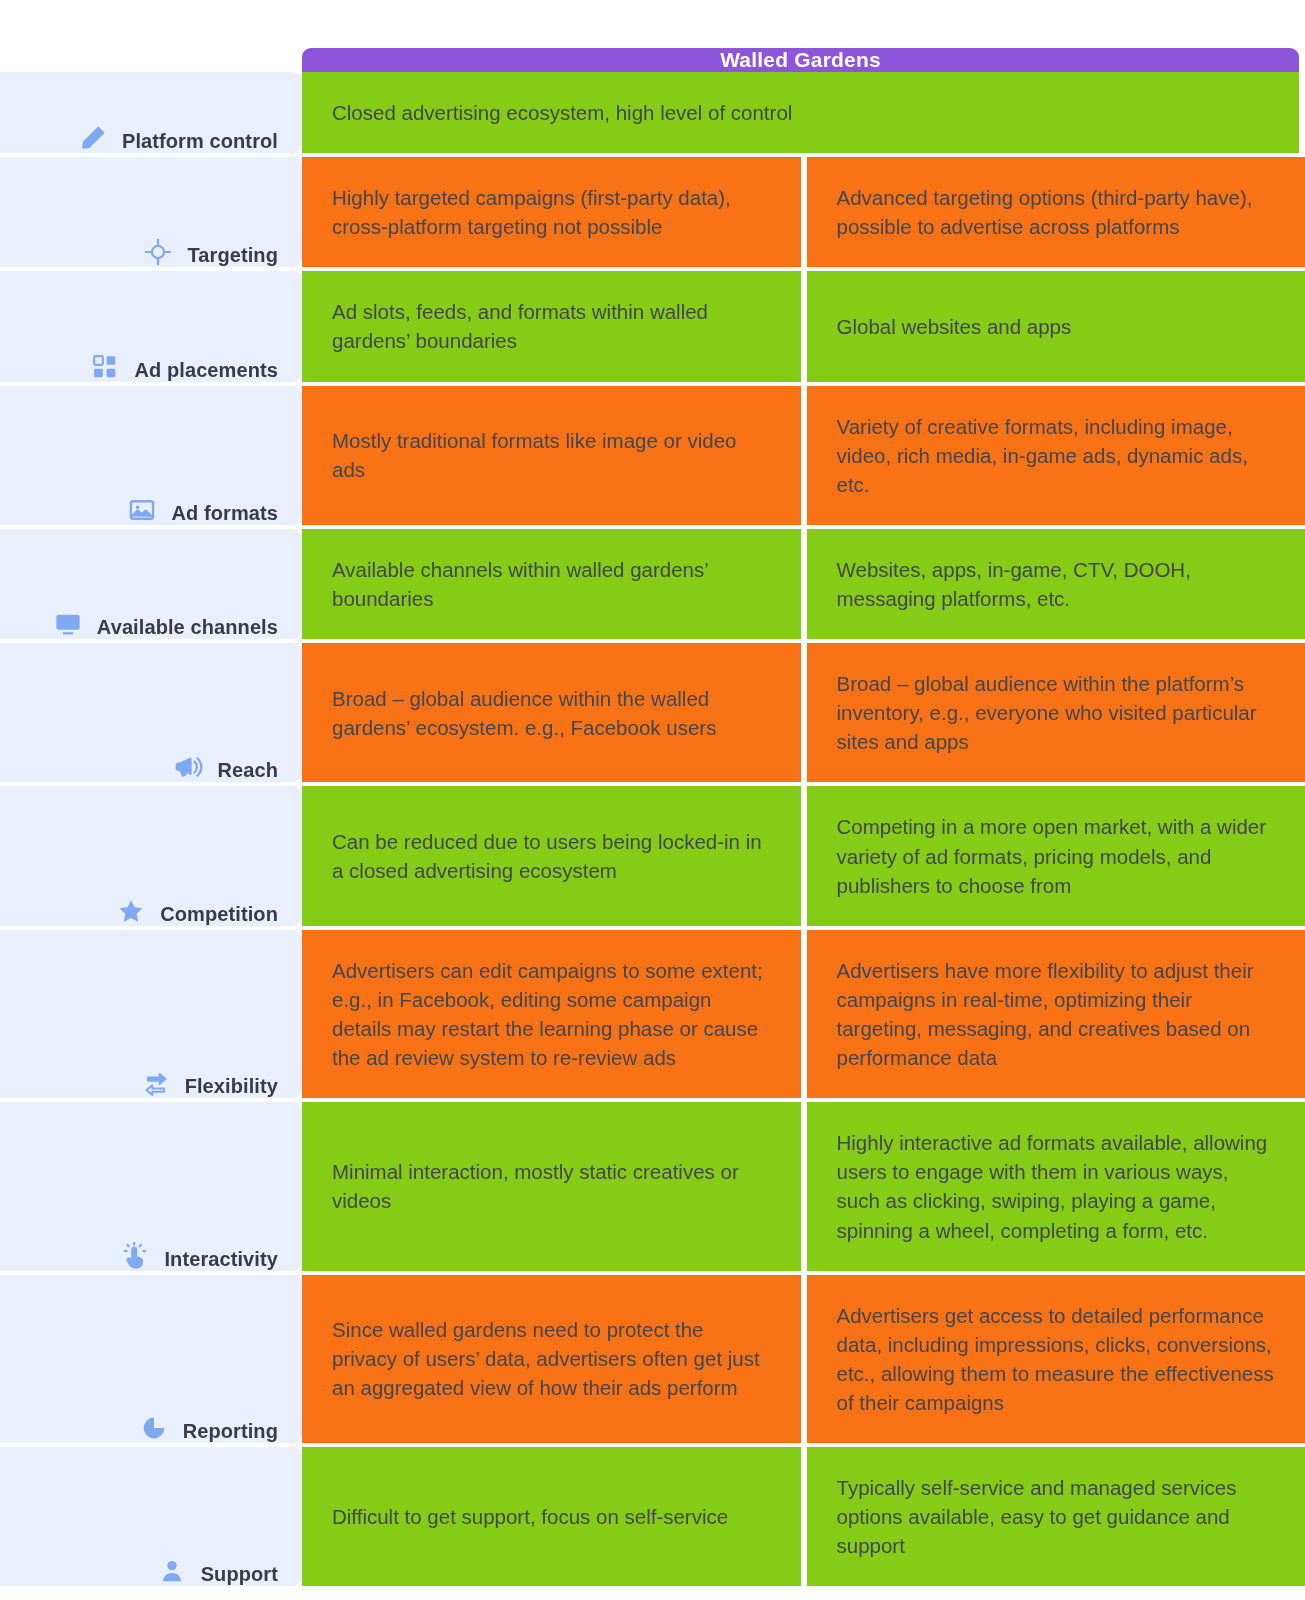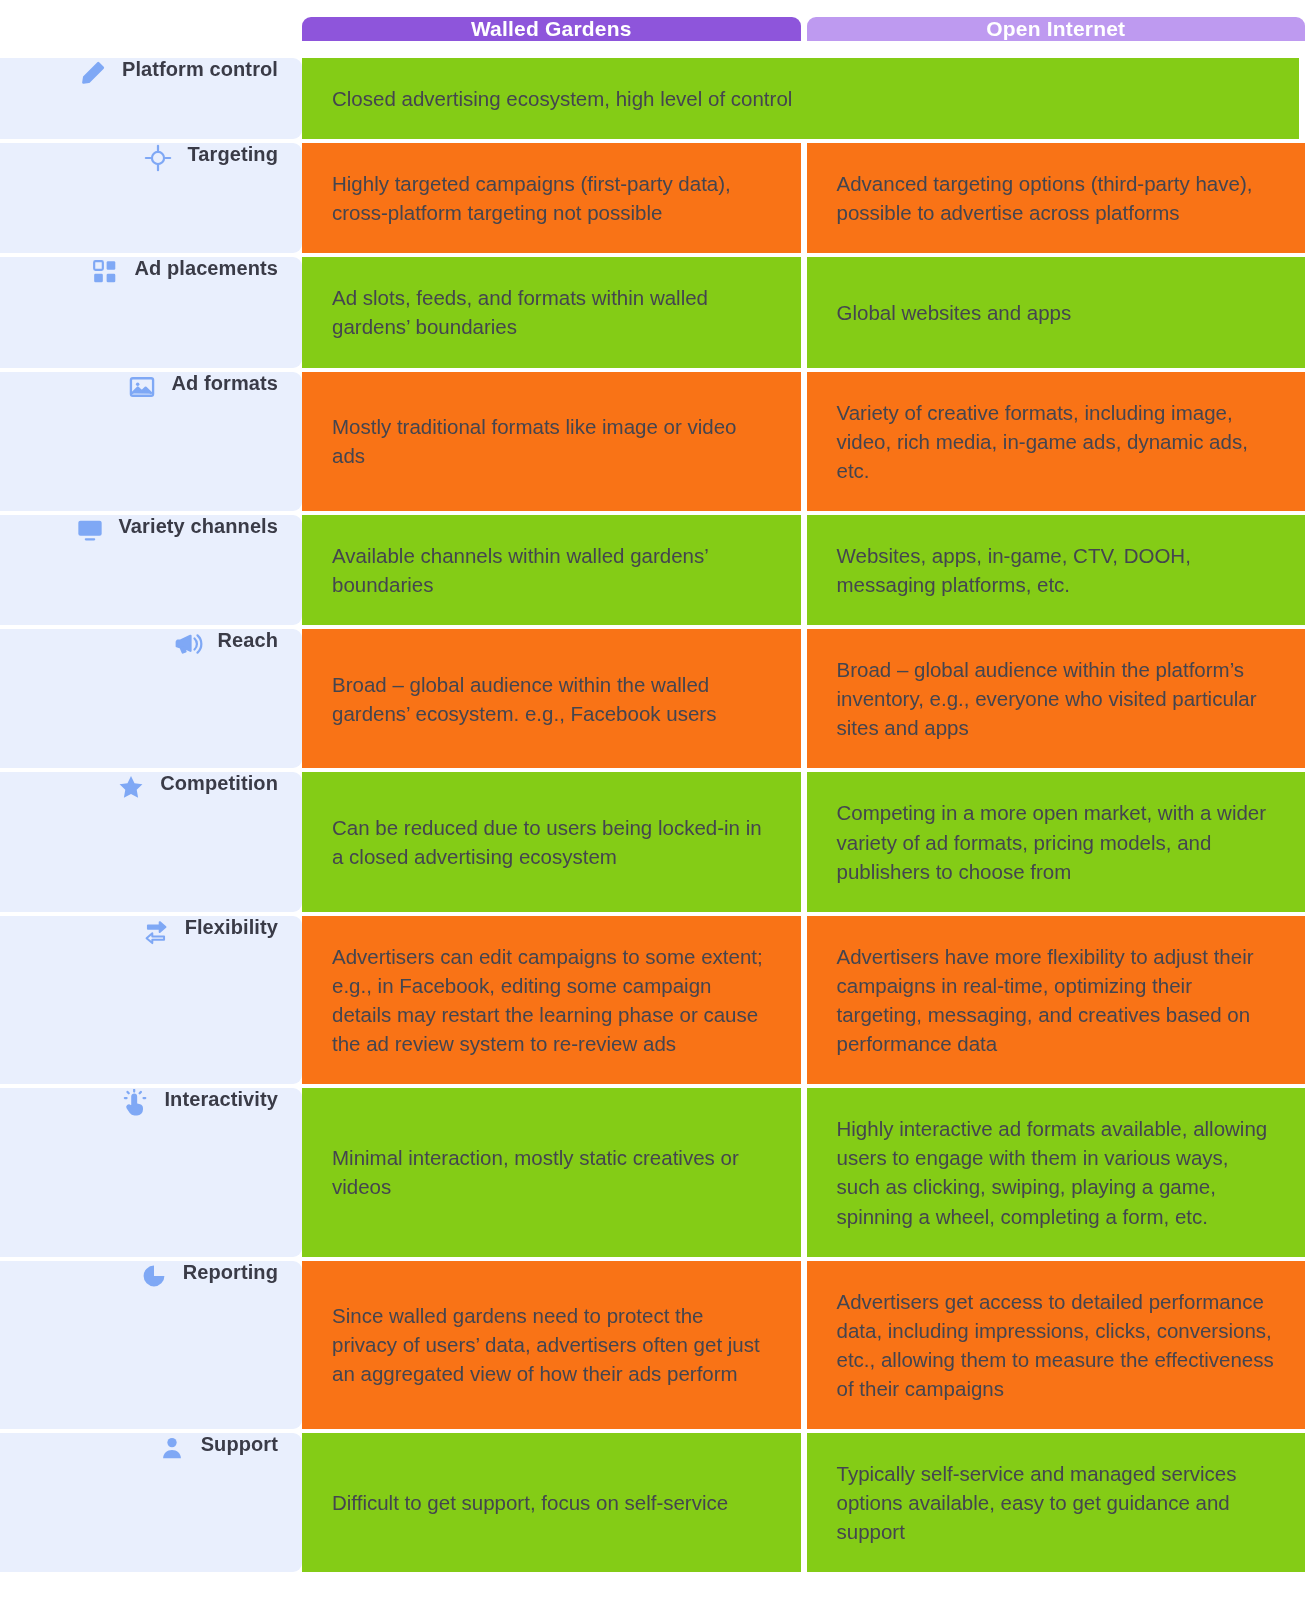"Walled Gardens" .header-row { align-items: center -> flex-end; height: 58px -> 72px }
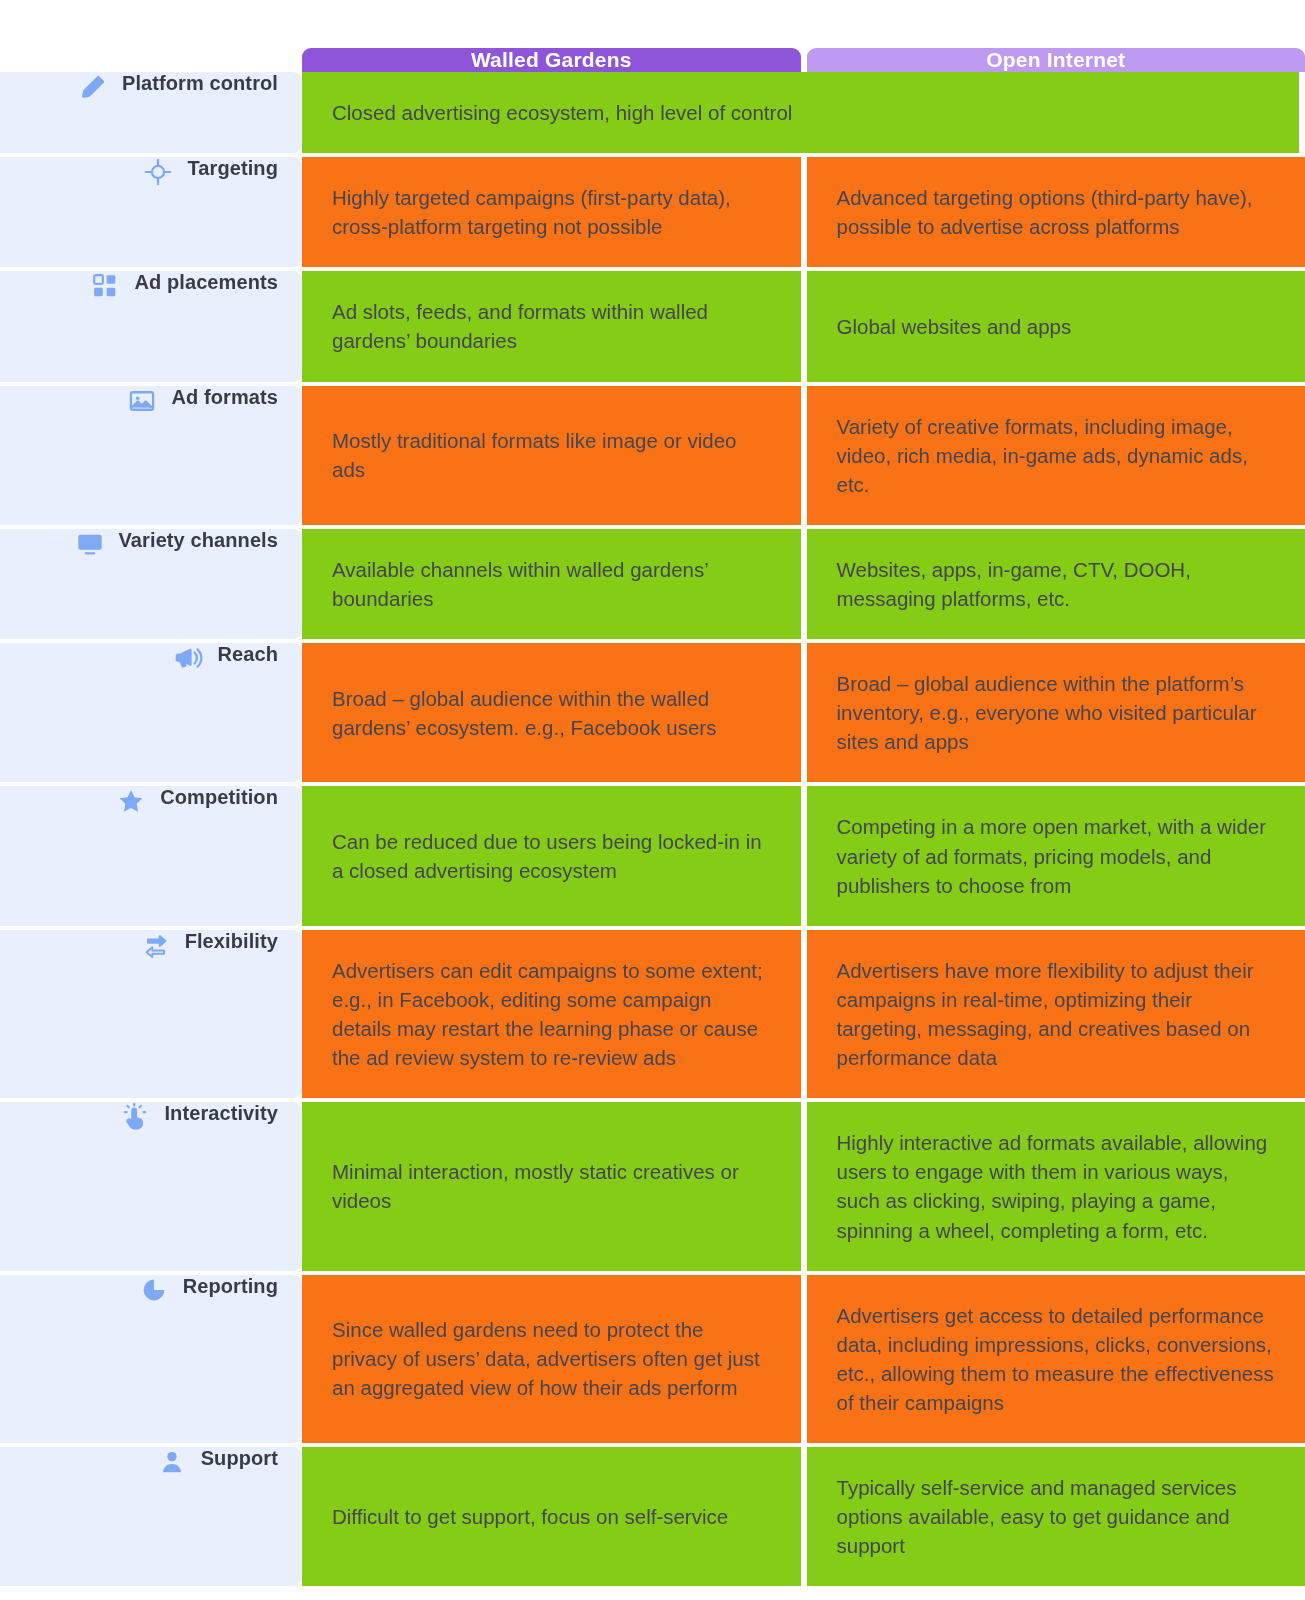"Open Internet" div.header-cell { html: <div> <span>Open Internet</span> </div> -> none }
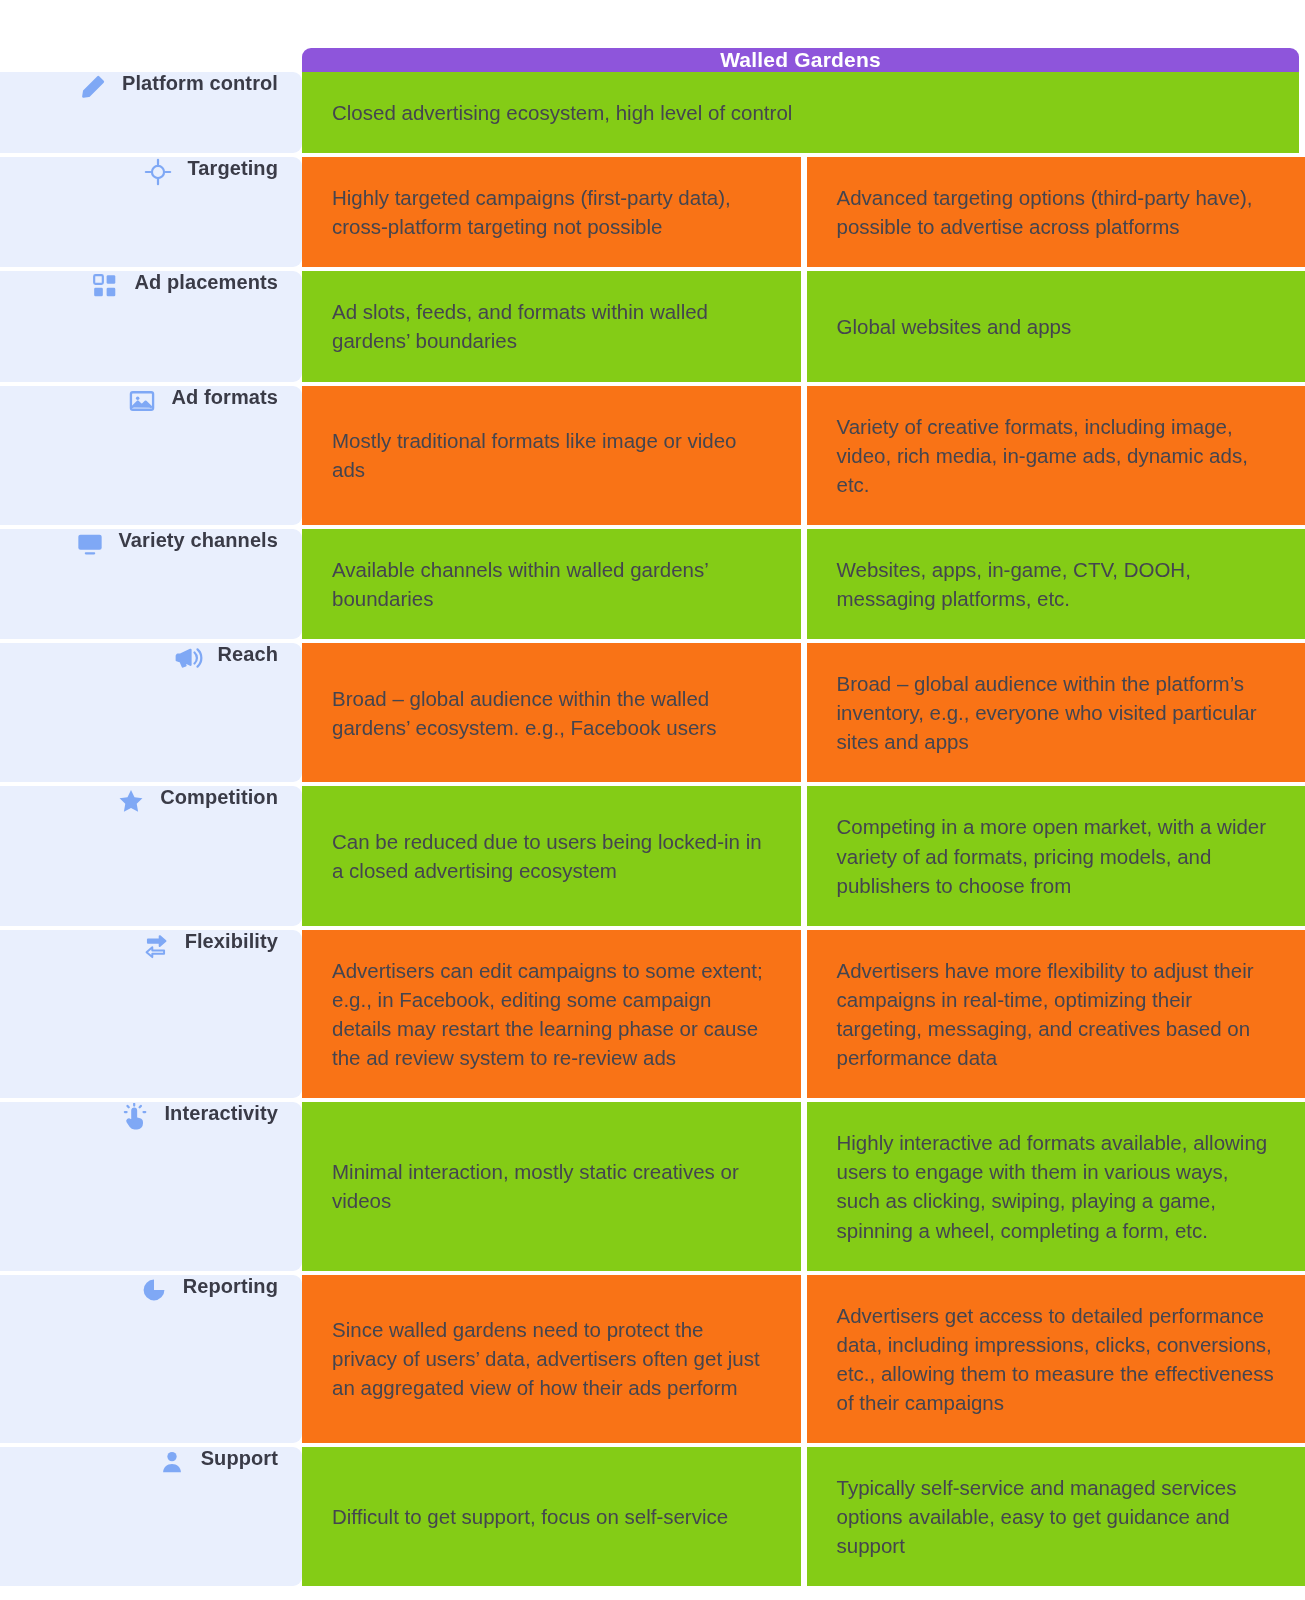"Platform control" .label-cell { align-items: flex-start -> flex-end }
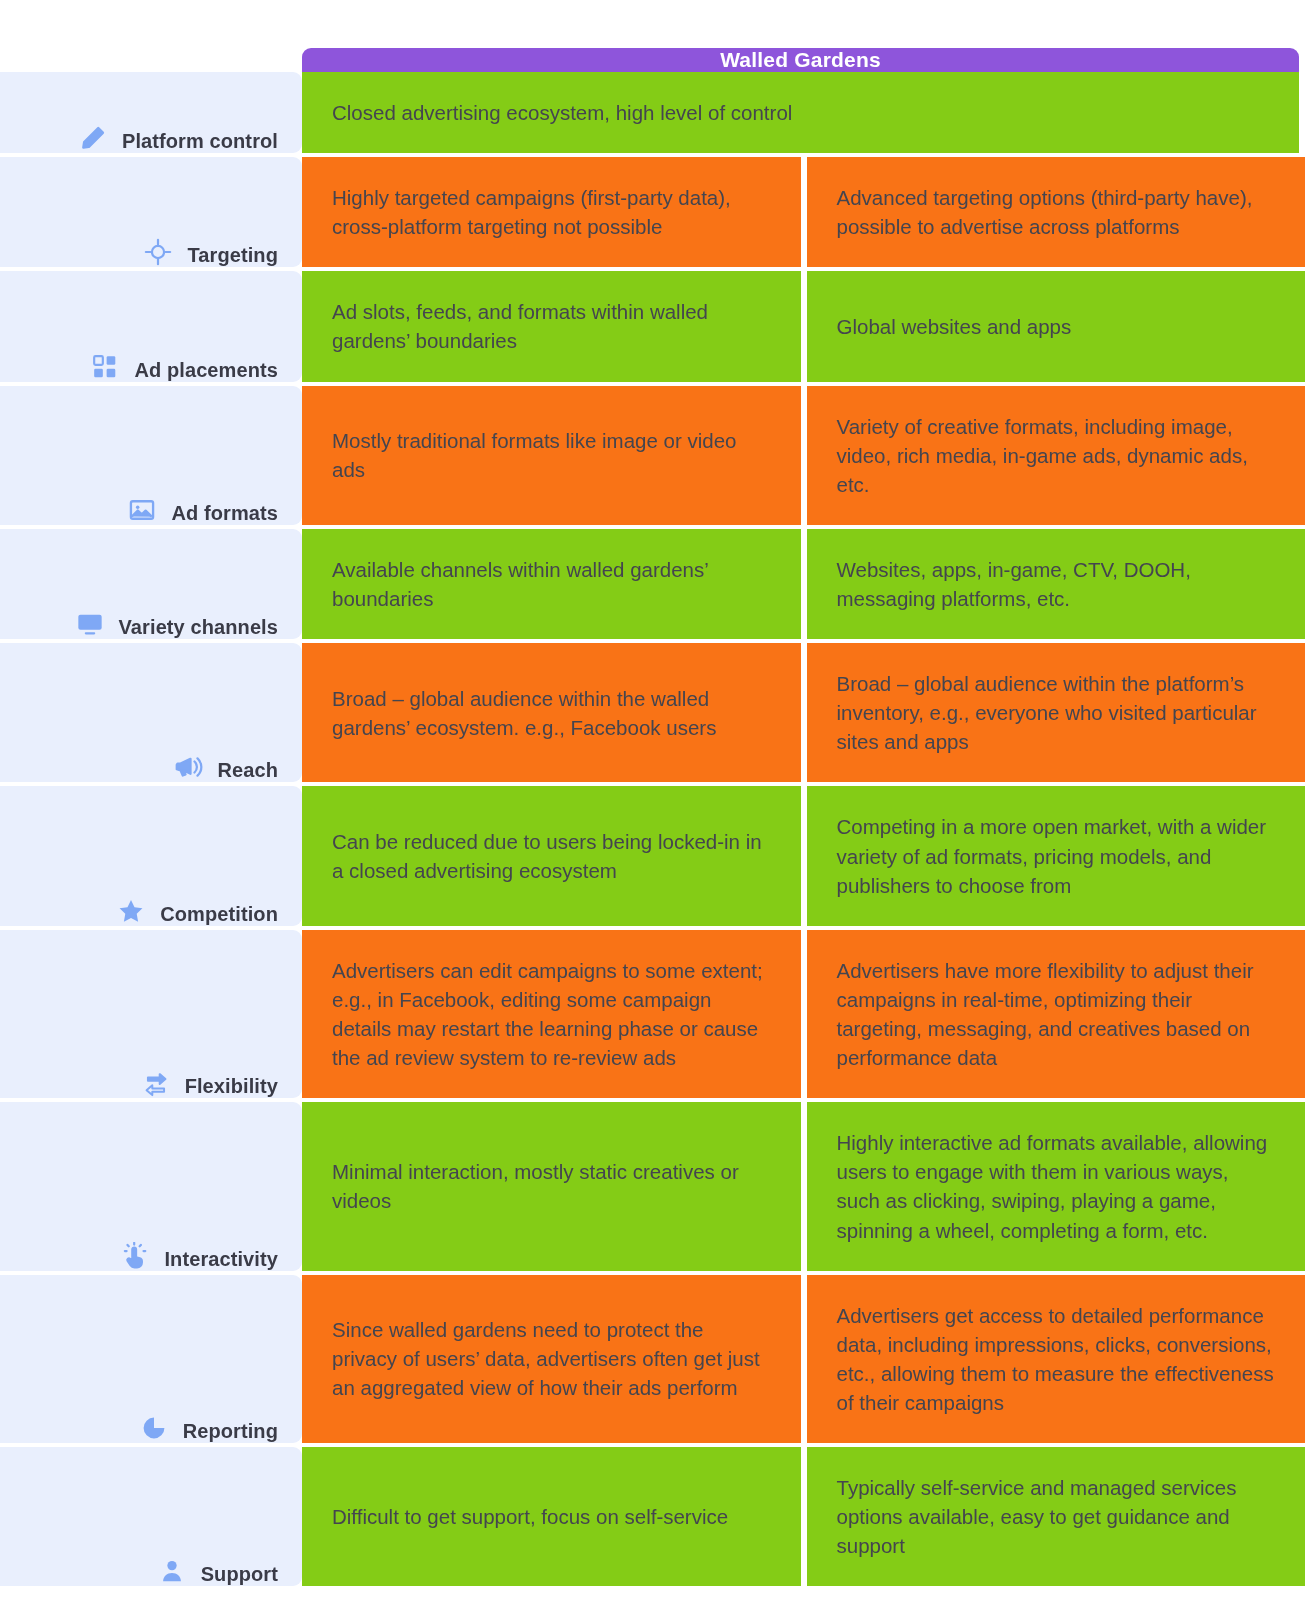"Variety channels" span.label-text { text: Variety -> Available }
